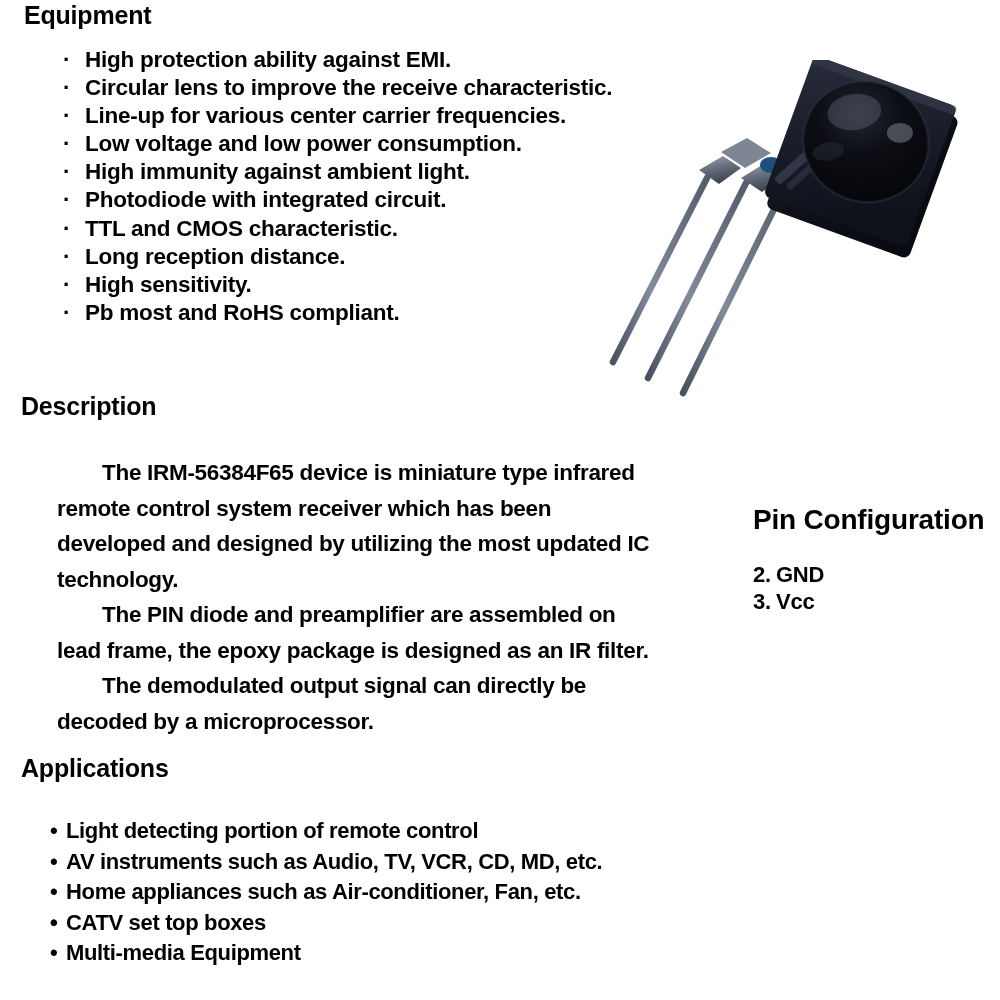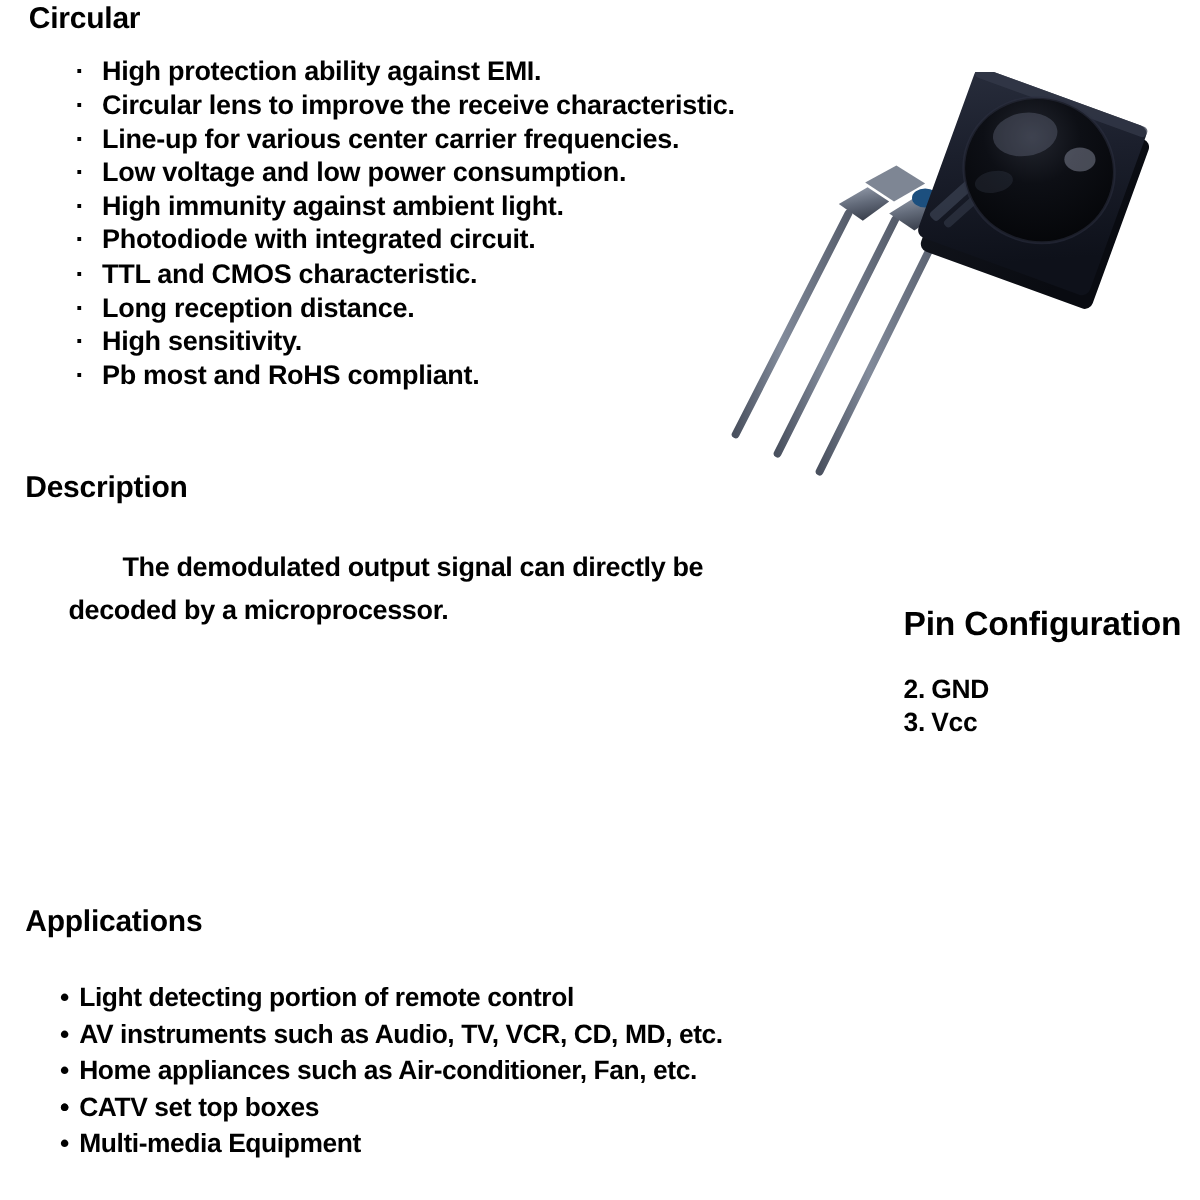"Circular" div.heading { text: Circular -> Equipment }
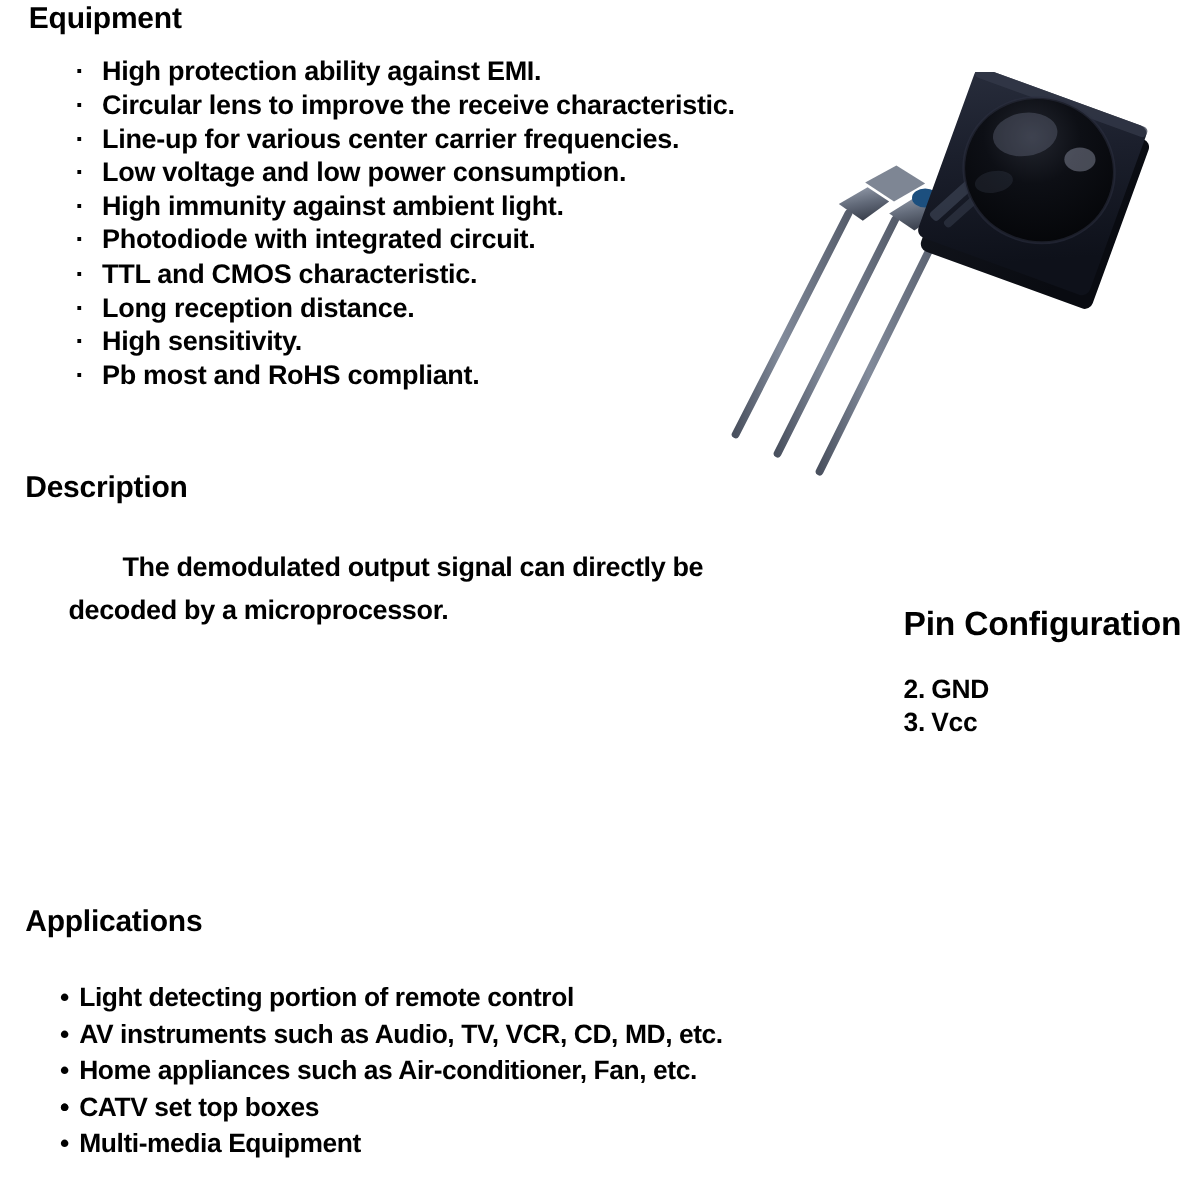"The IRM-56384F65 device is miniature" p.para { html: none -> <p>The IRM-56384F65 device is miniature type infrared remote control system receiver which has been developed and designed by utilizing the most updated IC technology.</p> }
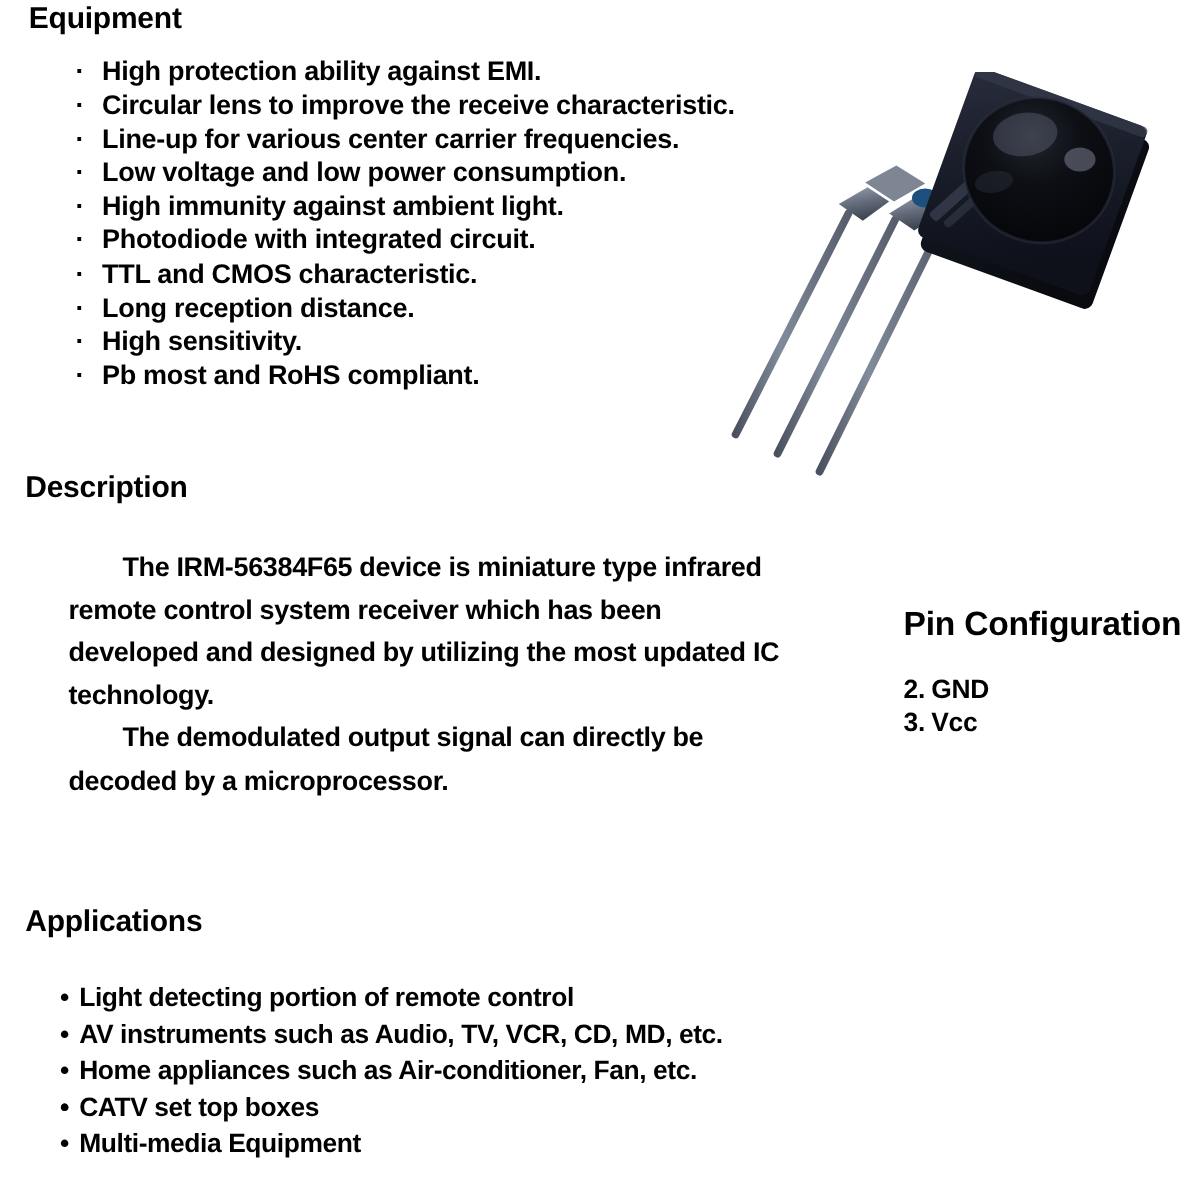"The PIN diode and preamplifier" p.para { html: none -> <p>The PIN diode and preamplifier are assembled on lead frame, the epoxy package is designed as an IR filter.</p> }
